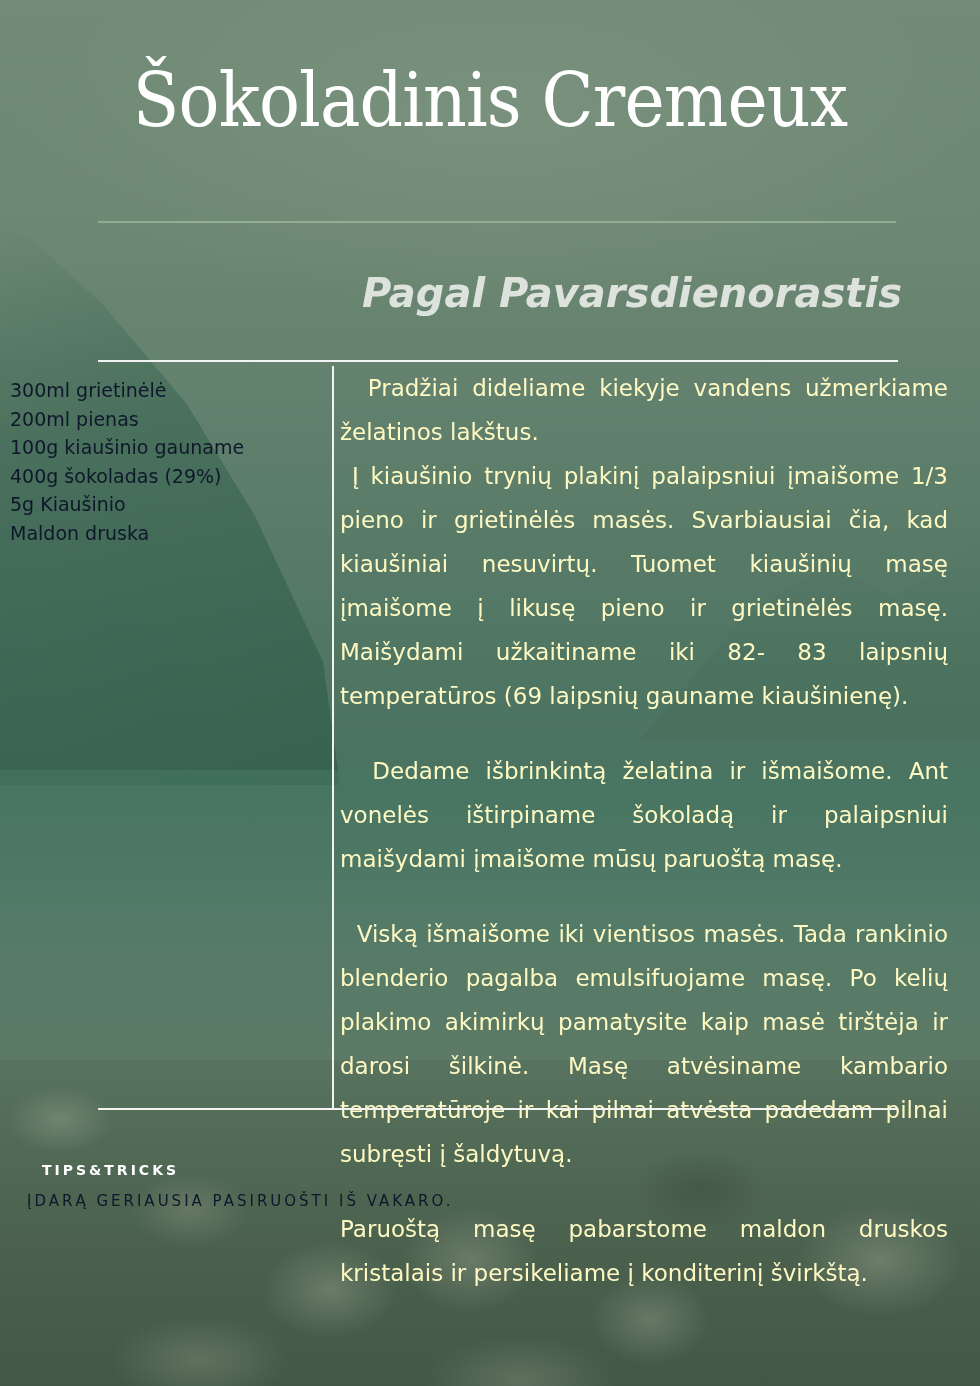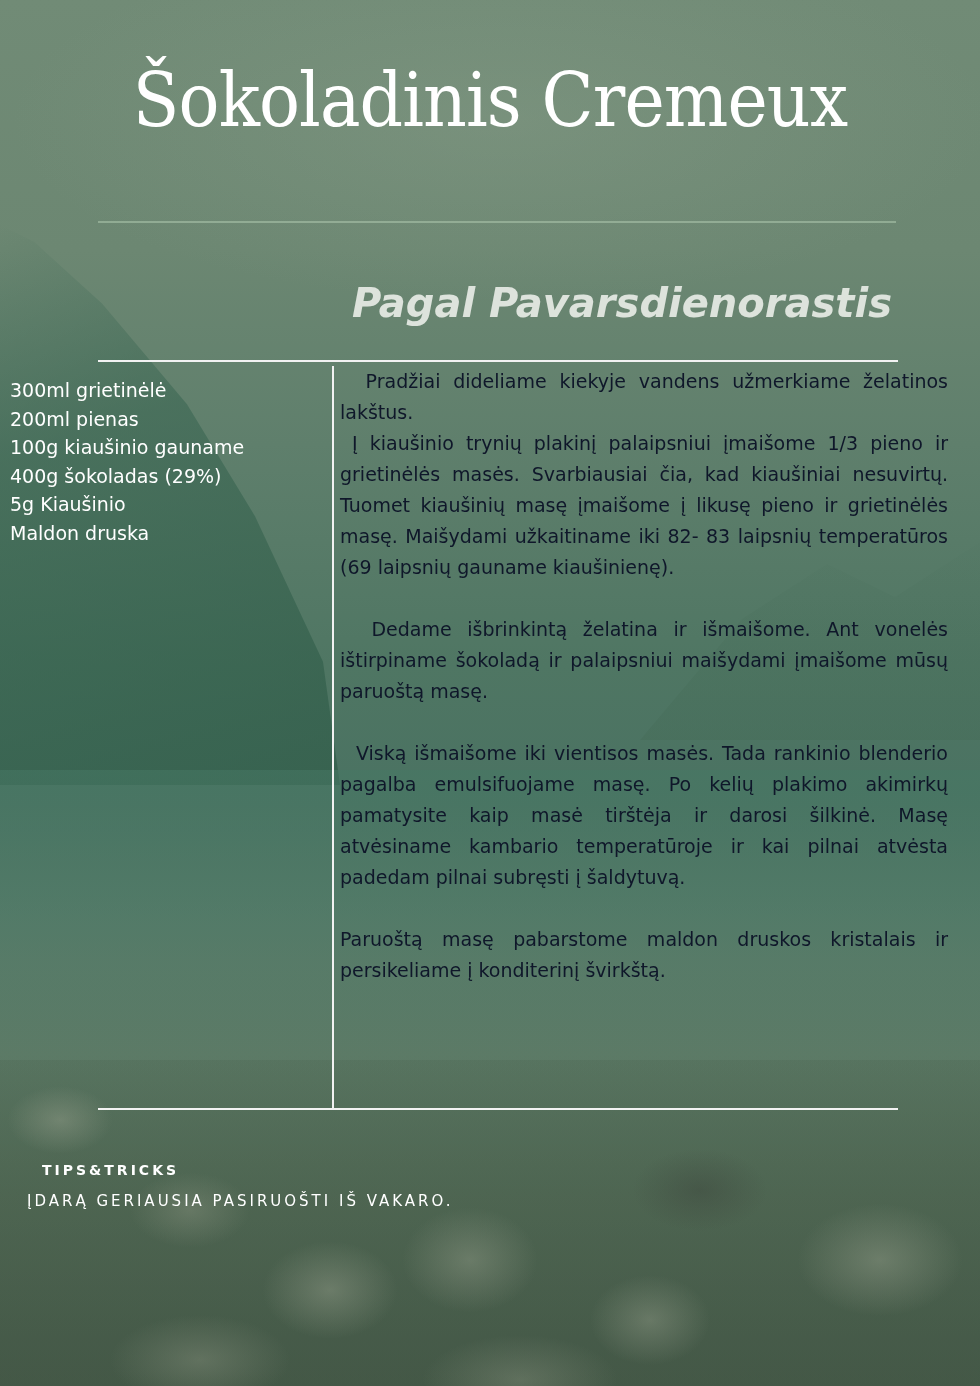"Pagal Pavarsdienorastis" .author { margin: 12px -> 2px }
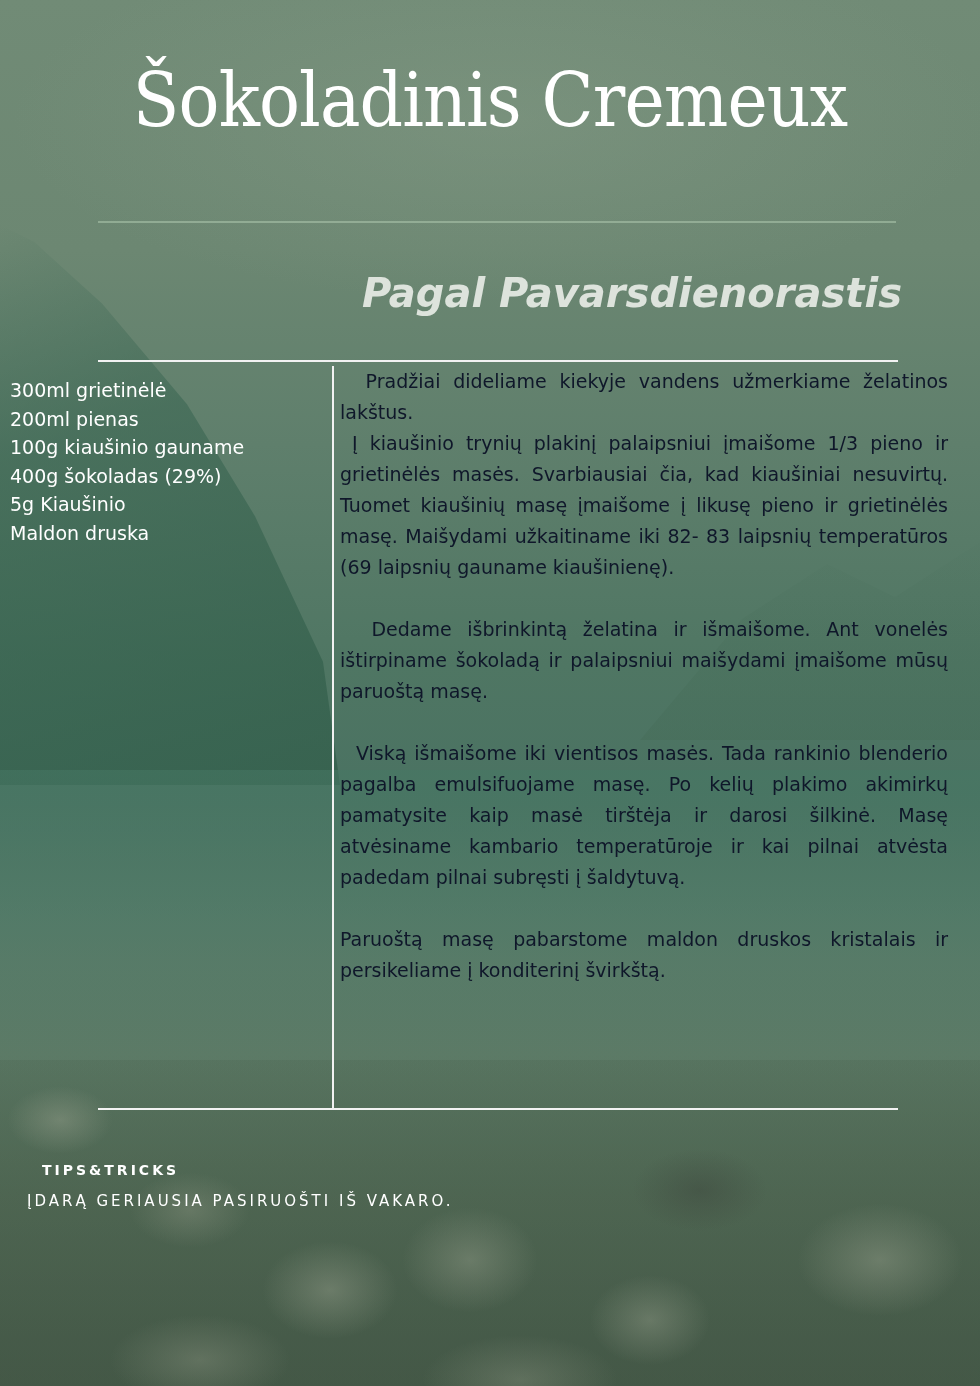"300ml grietinėlė" .ingredients { color: #ffffff -> #0f172a }
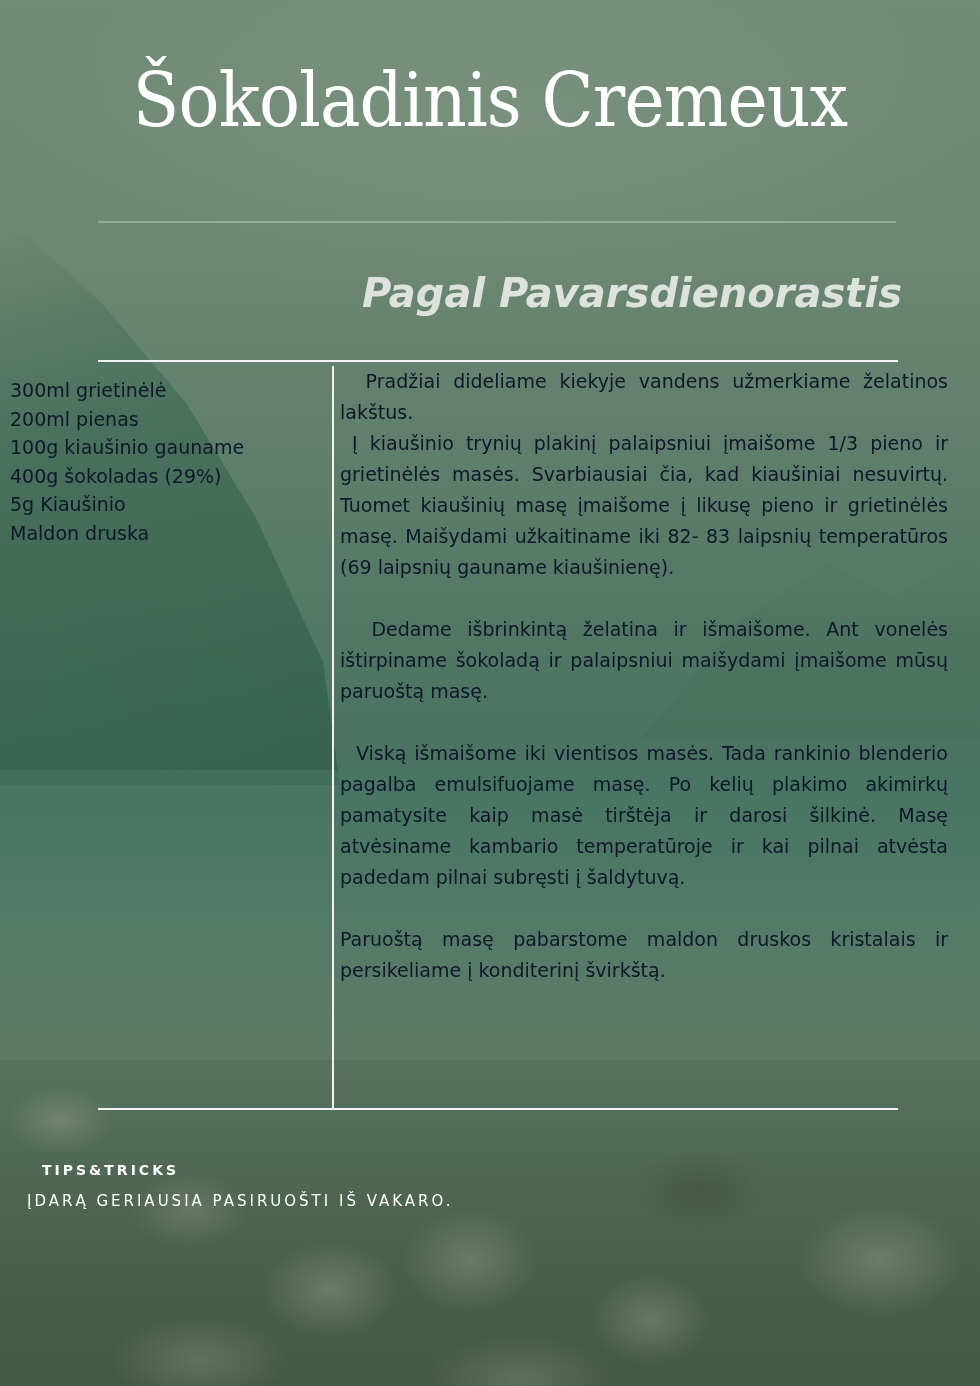"Pradžiai dideliame kiekyje vandens" .steps { color: #0f172a -> #fef9c3; font-size: 19px -> 23px; line-height: 31px -> 44px }
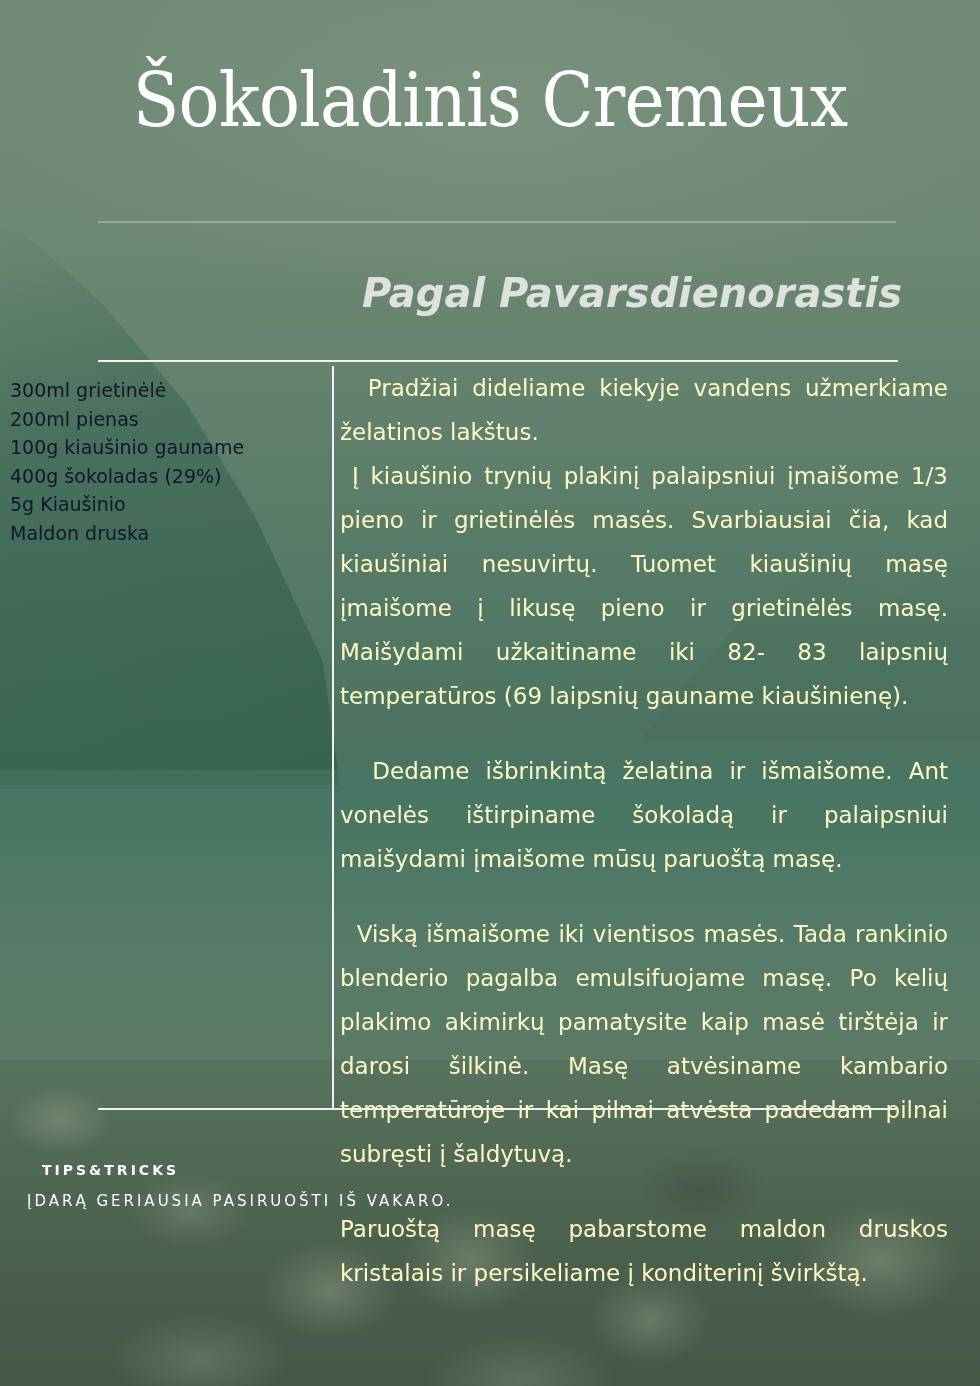"ĮDARĄ GERIAUSIA PASIRUOŠTI IŠ VAKARO." .tips-text { color: #ffffff -> #0f172a }
